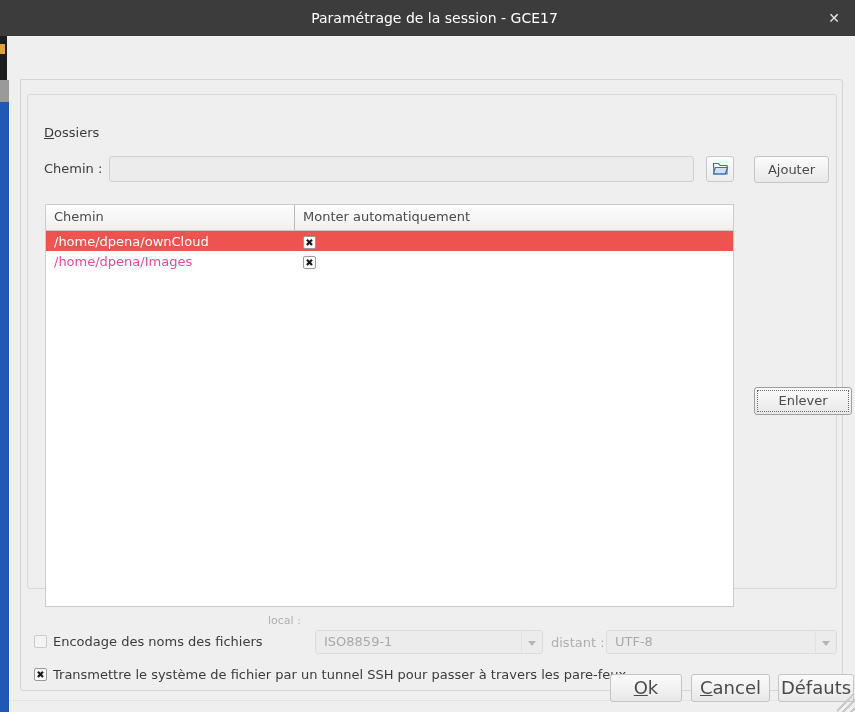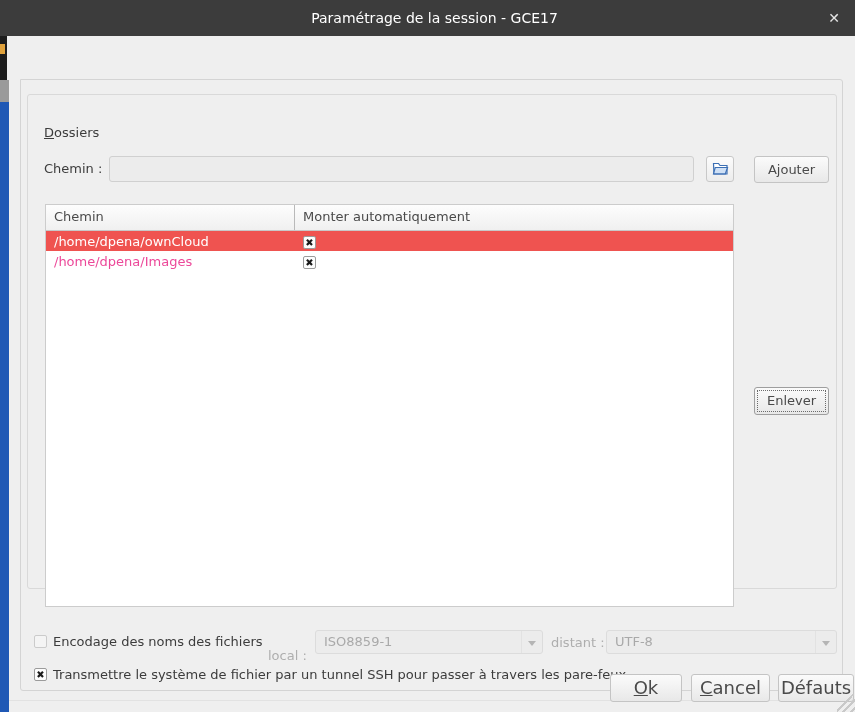"Enlever" .remove-btn { width: 75px -> 98px }
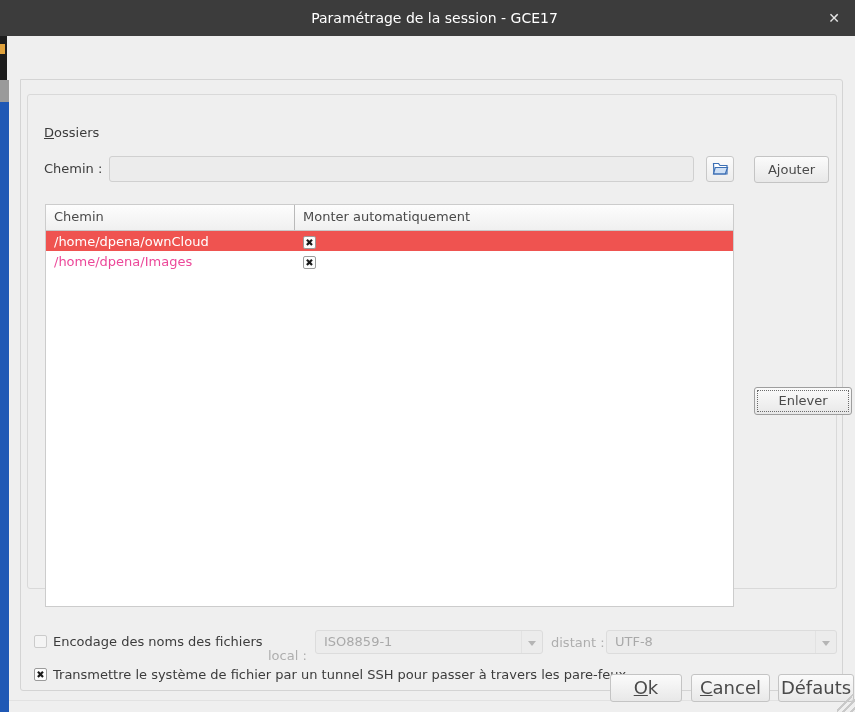"local :" .local-label { font-size: 13px -> 11px; top: 612px -> 578px }
